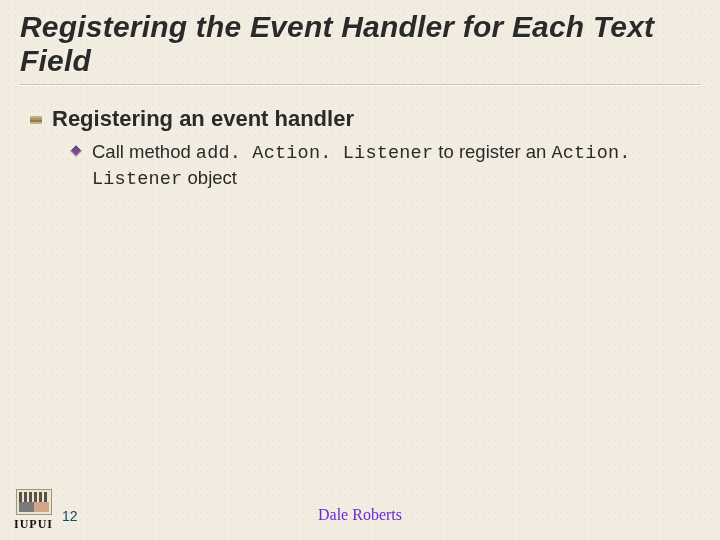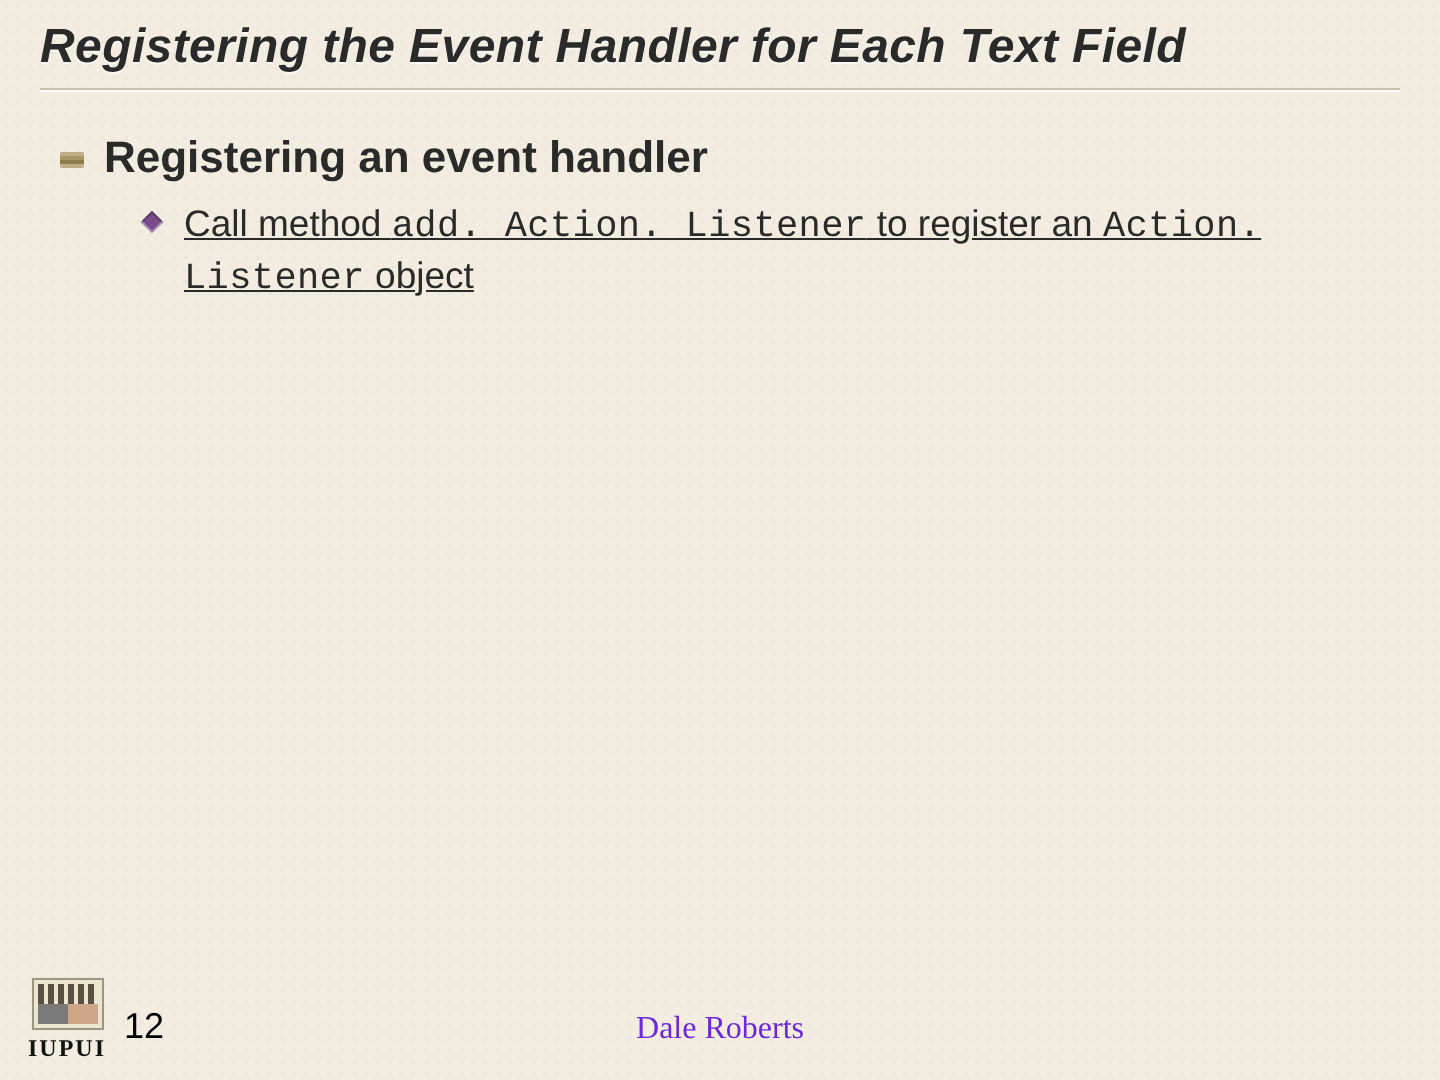"Registering the Event Handler for" .title { font-size: 24px -> 30px }
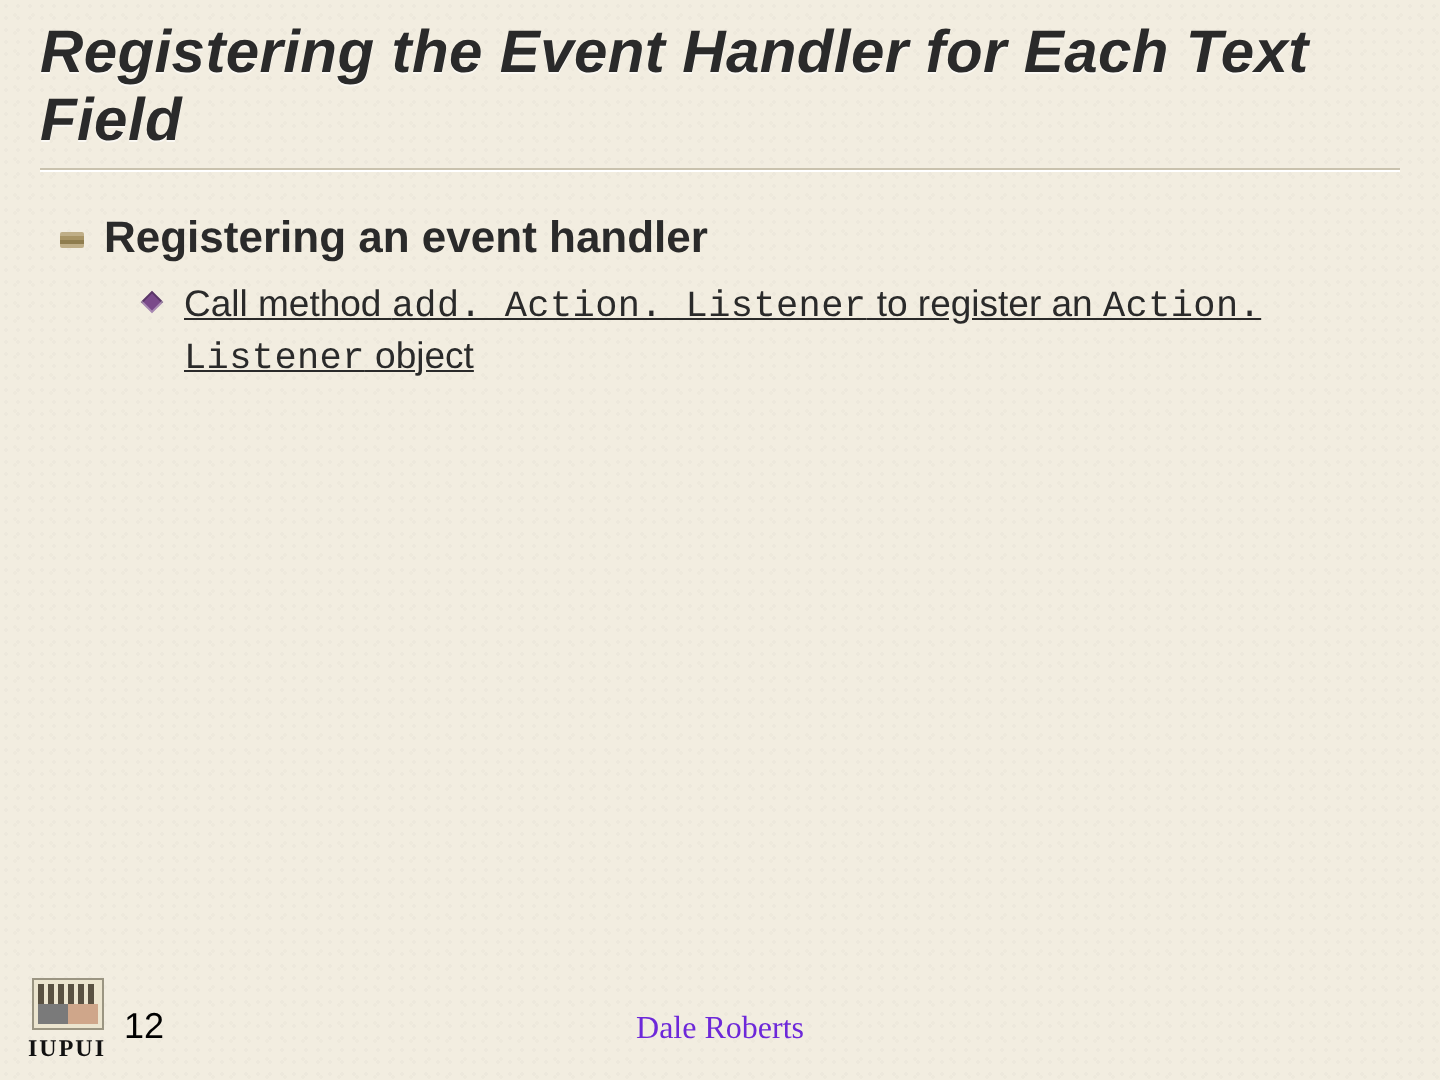"Call method add. Action. Listener" .item { text-decoration: underline -> none }
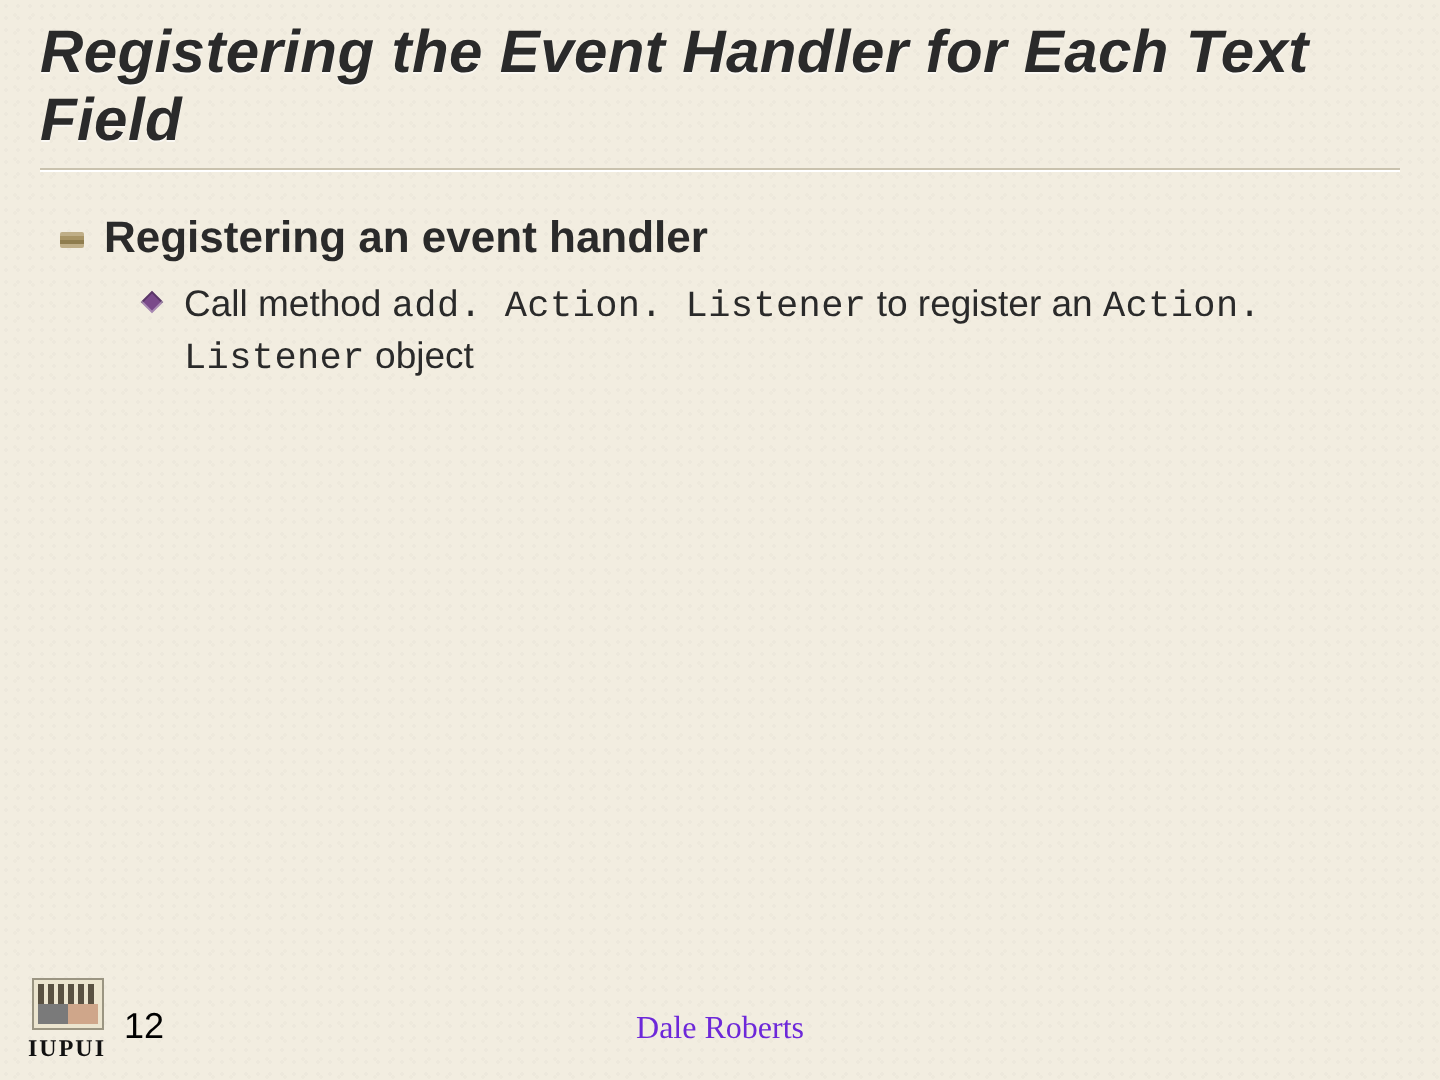"12" .page-number { color: #000000 -> #0c4a6e; font-size: 18px -> 14px }
